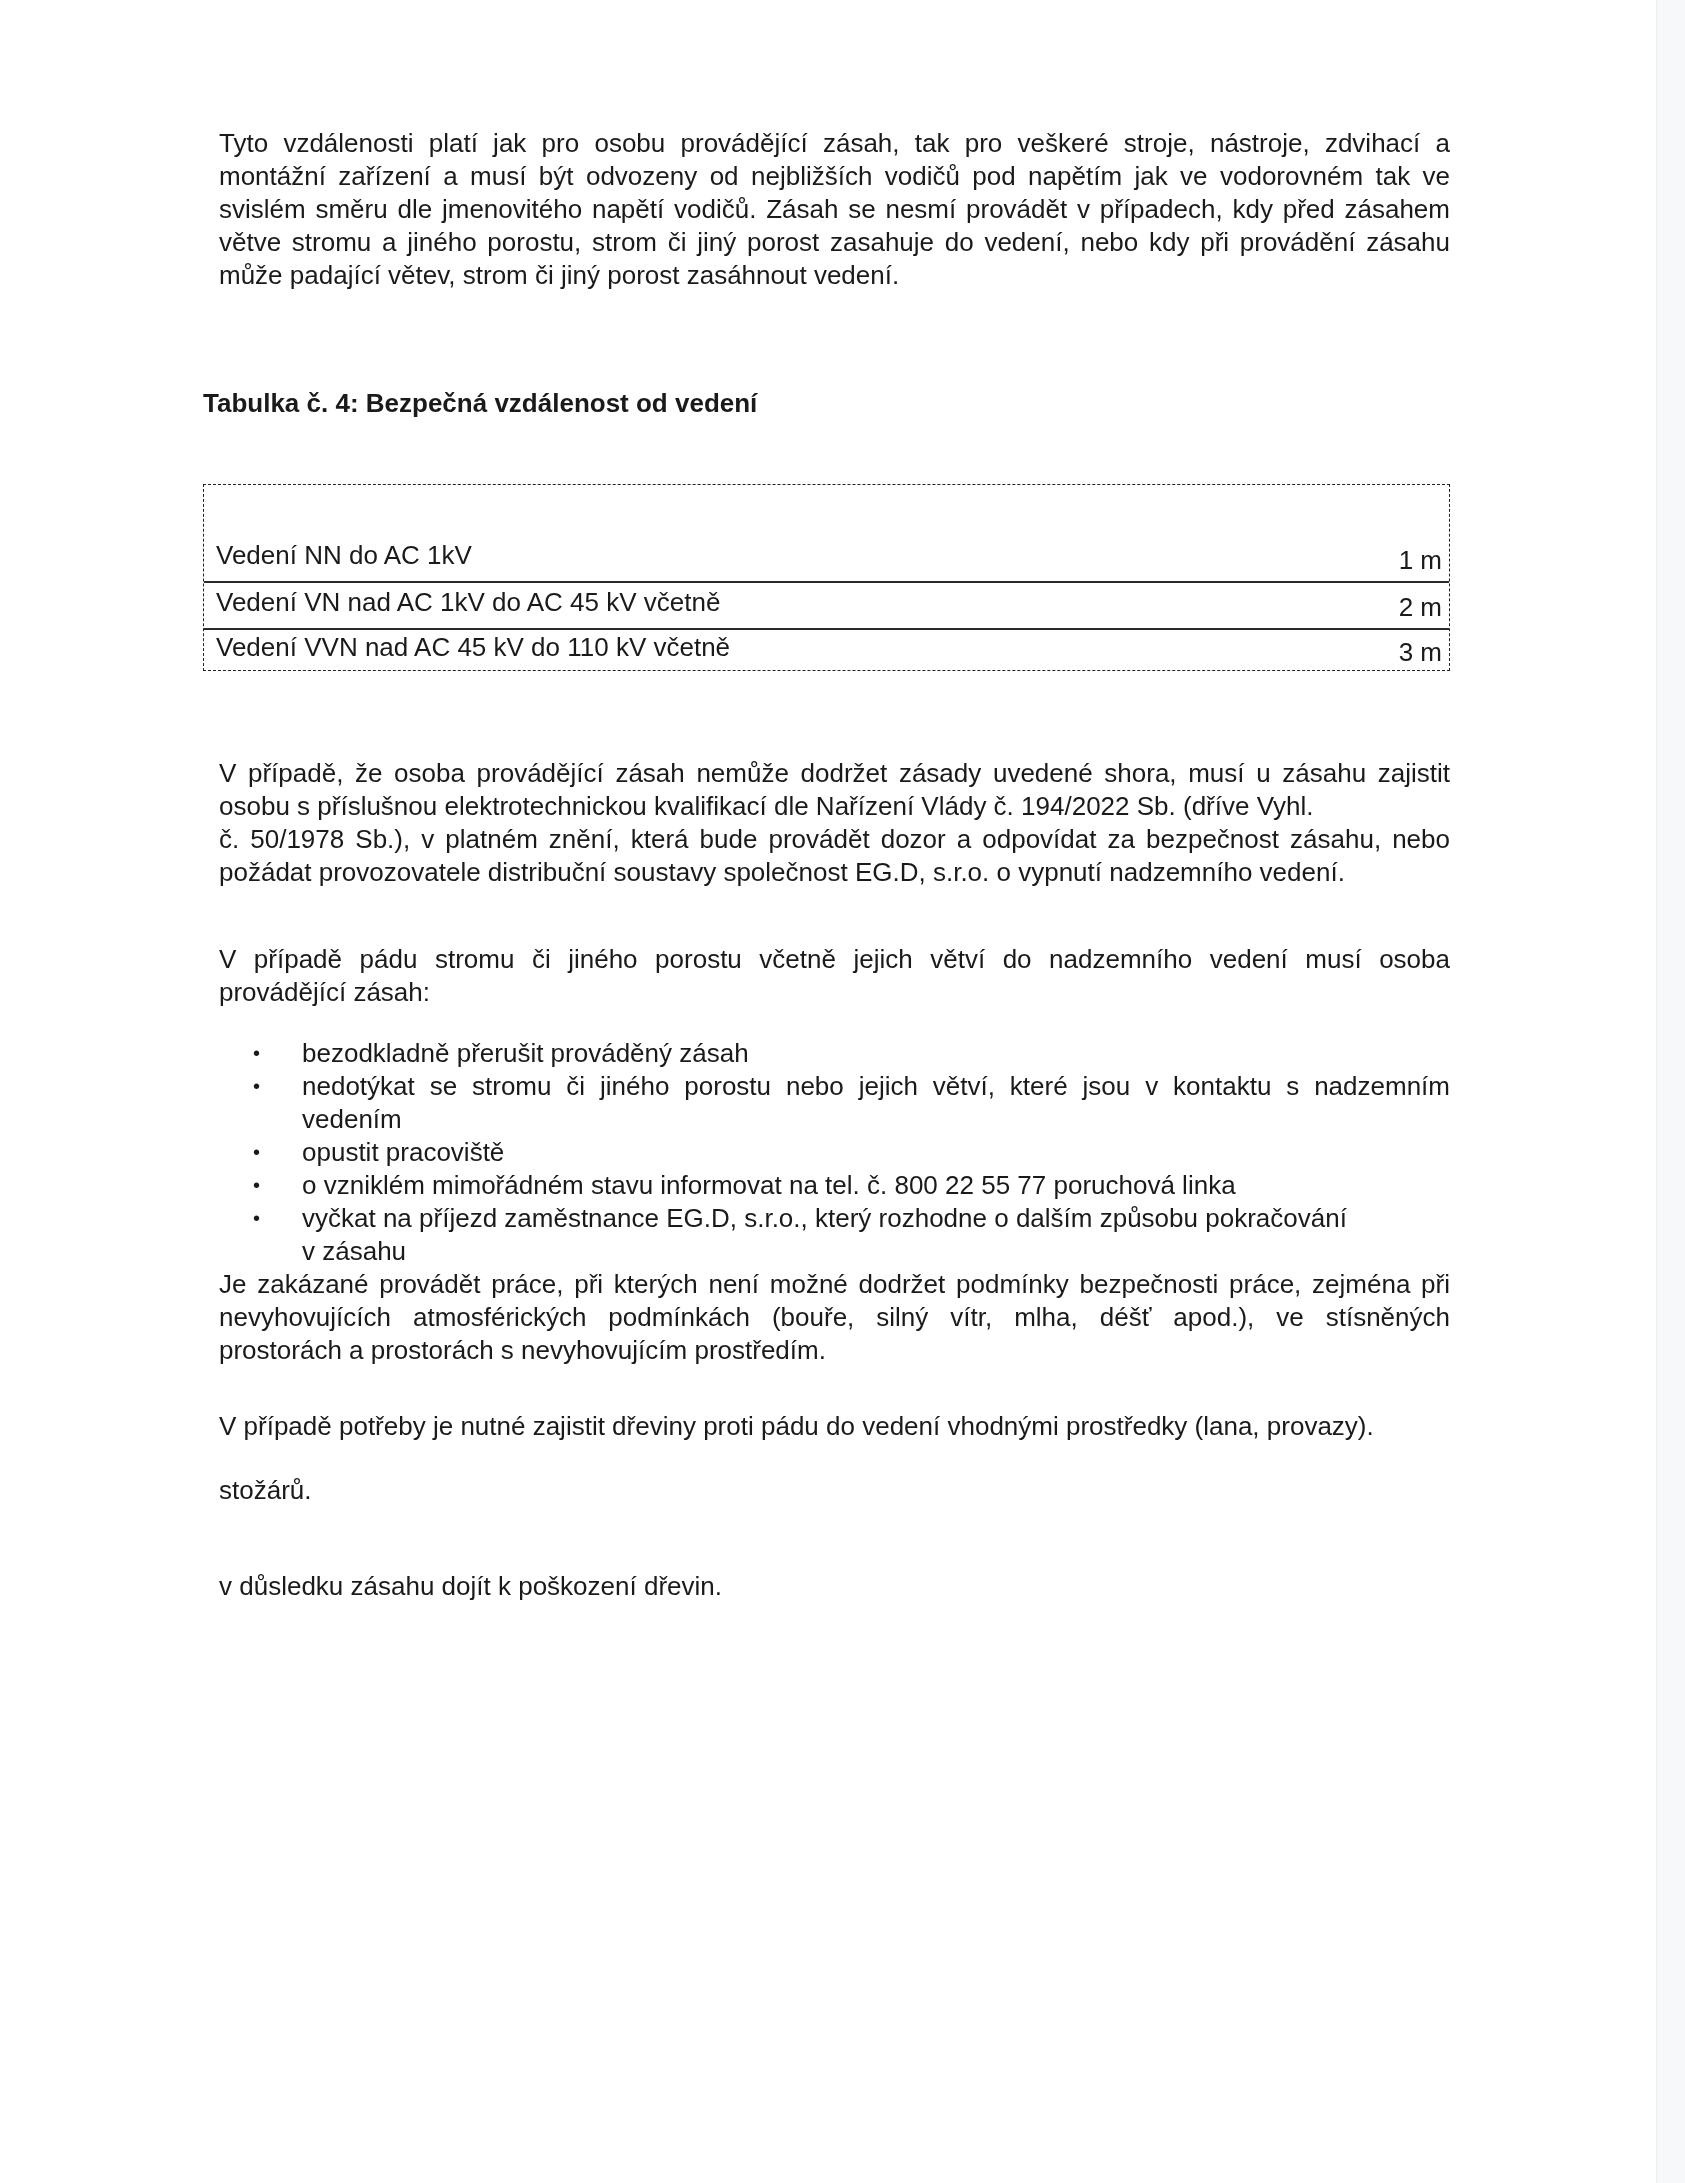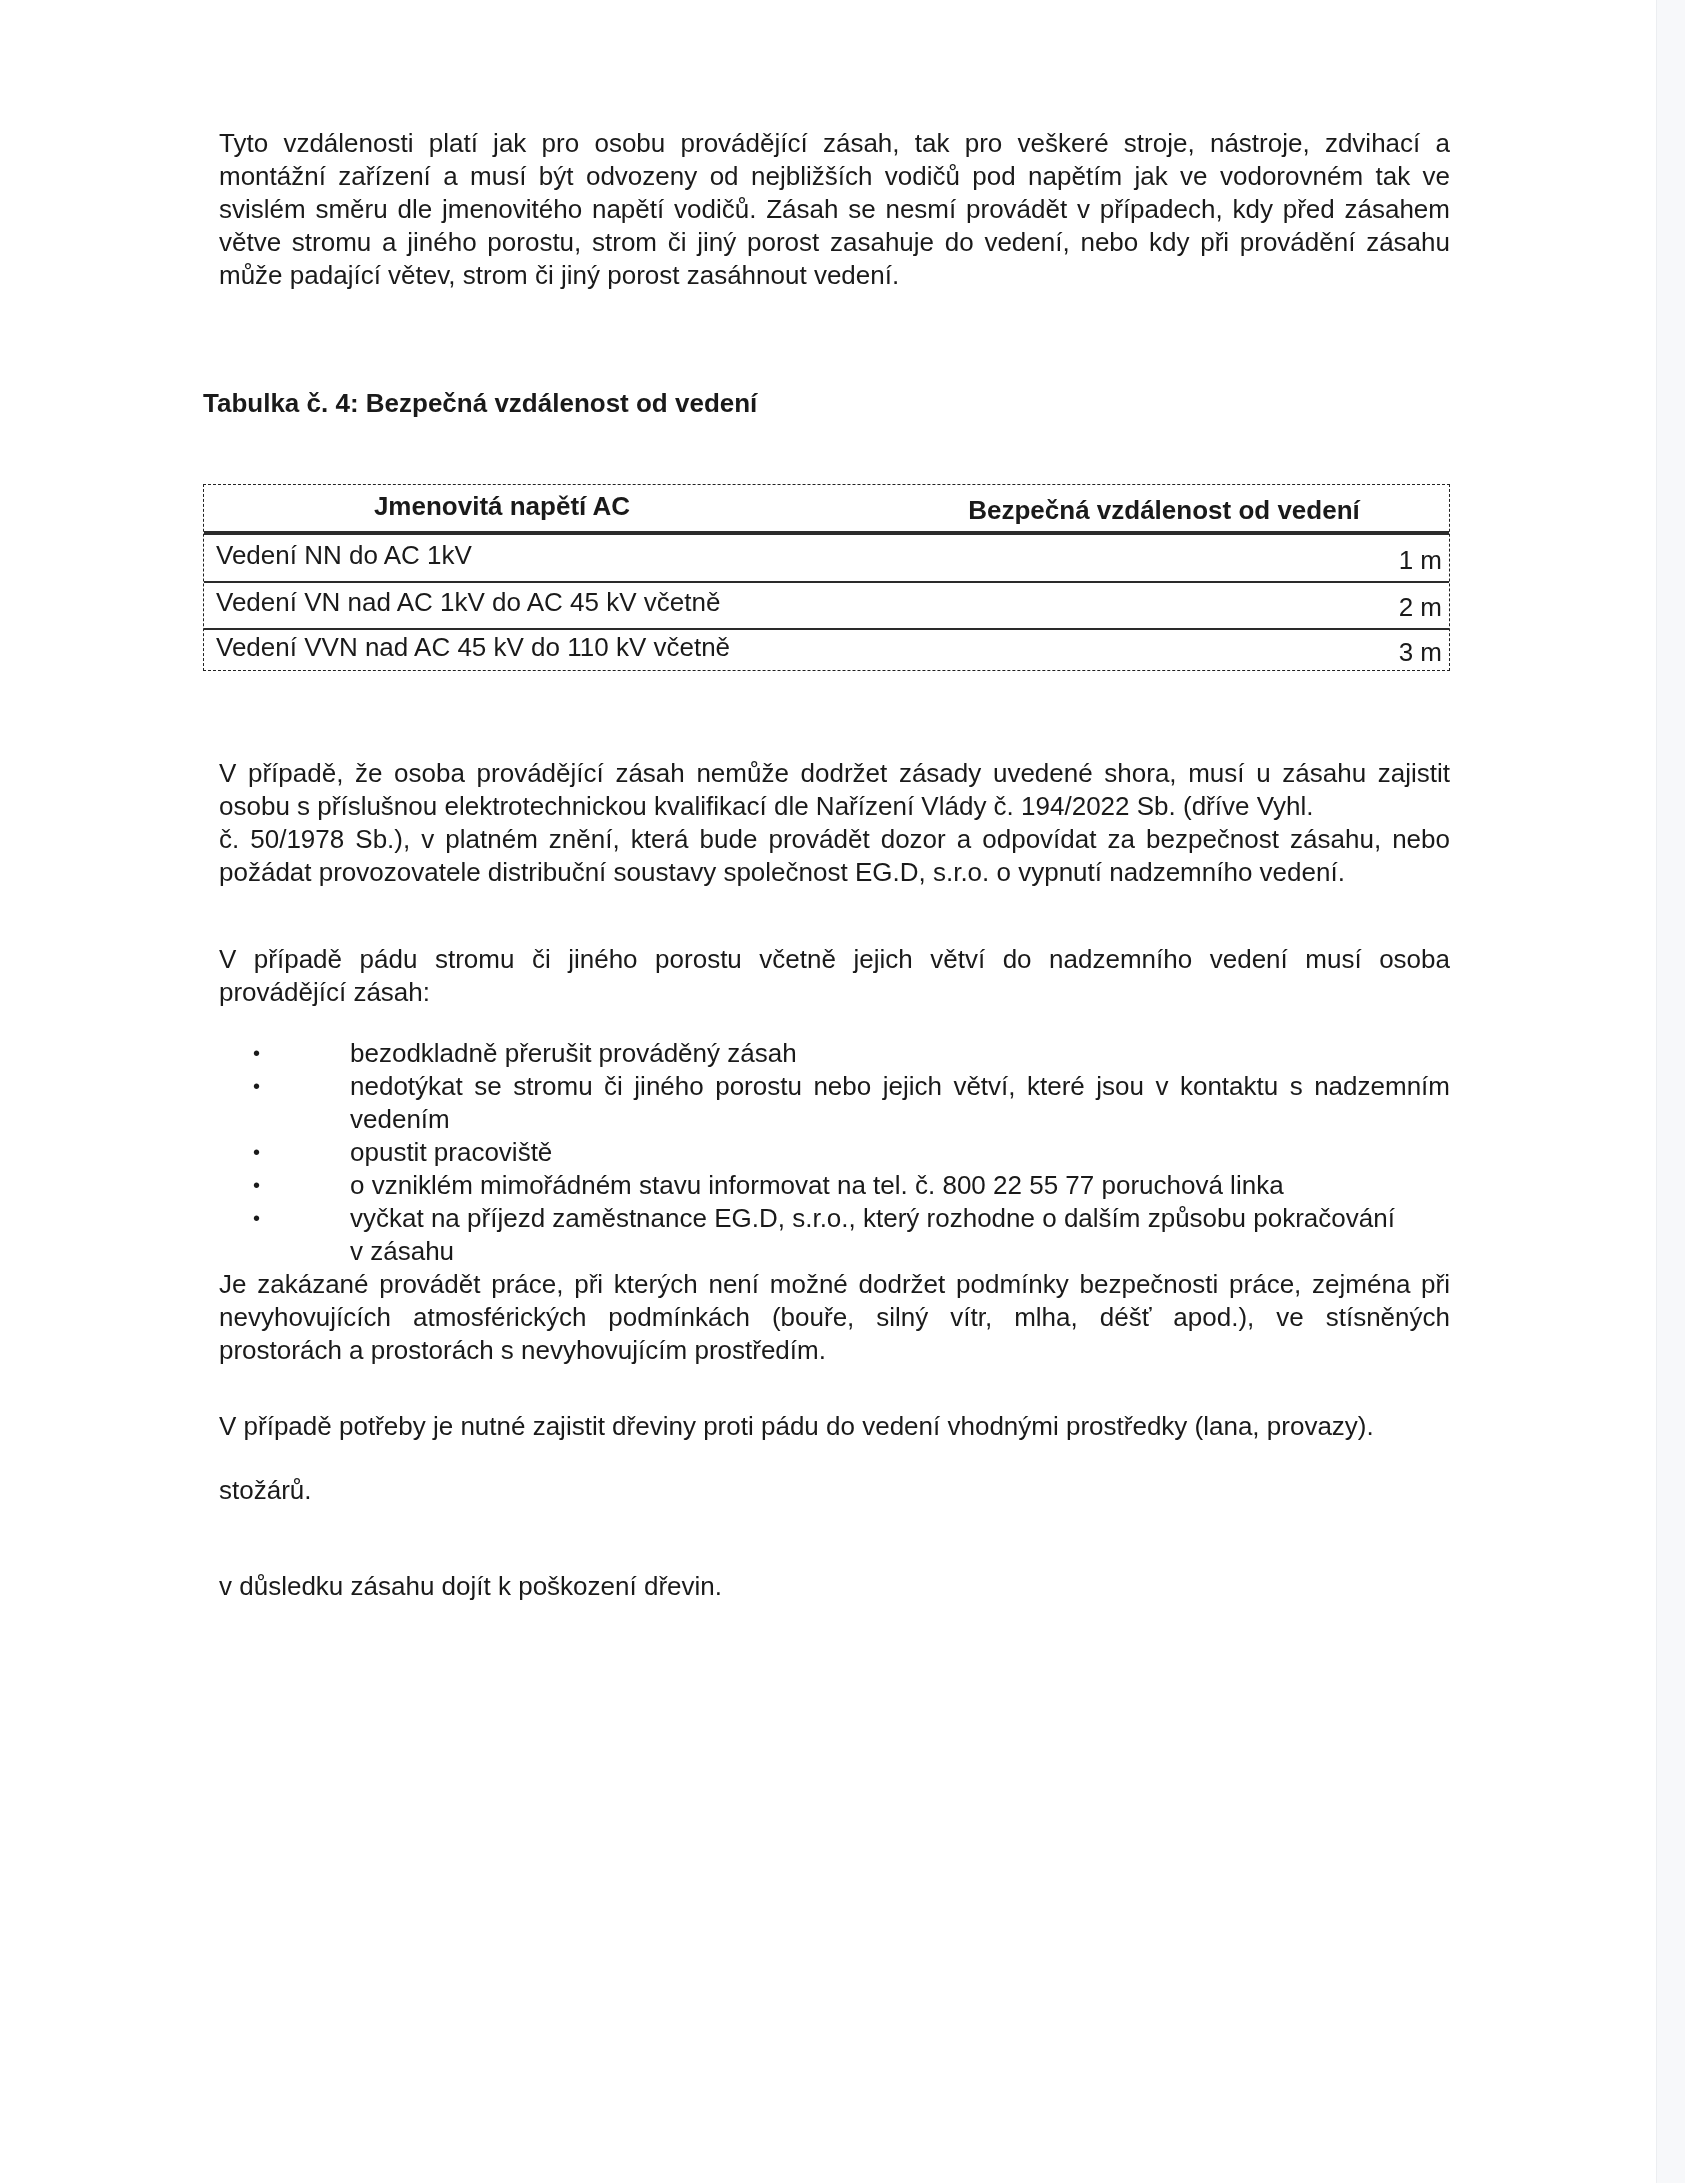"Jmenovitá napětí AC" div.hdr { html: <div> <div>Jmenovitá napětí AC</div> <div>Bezpečná vzdálenost od vedení</div> </div> -> none }
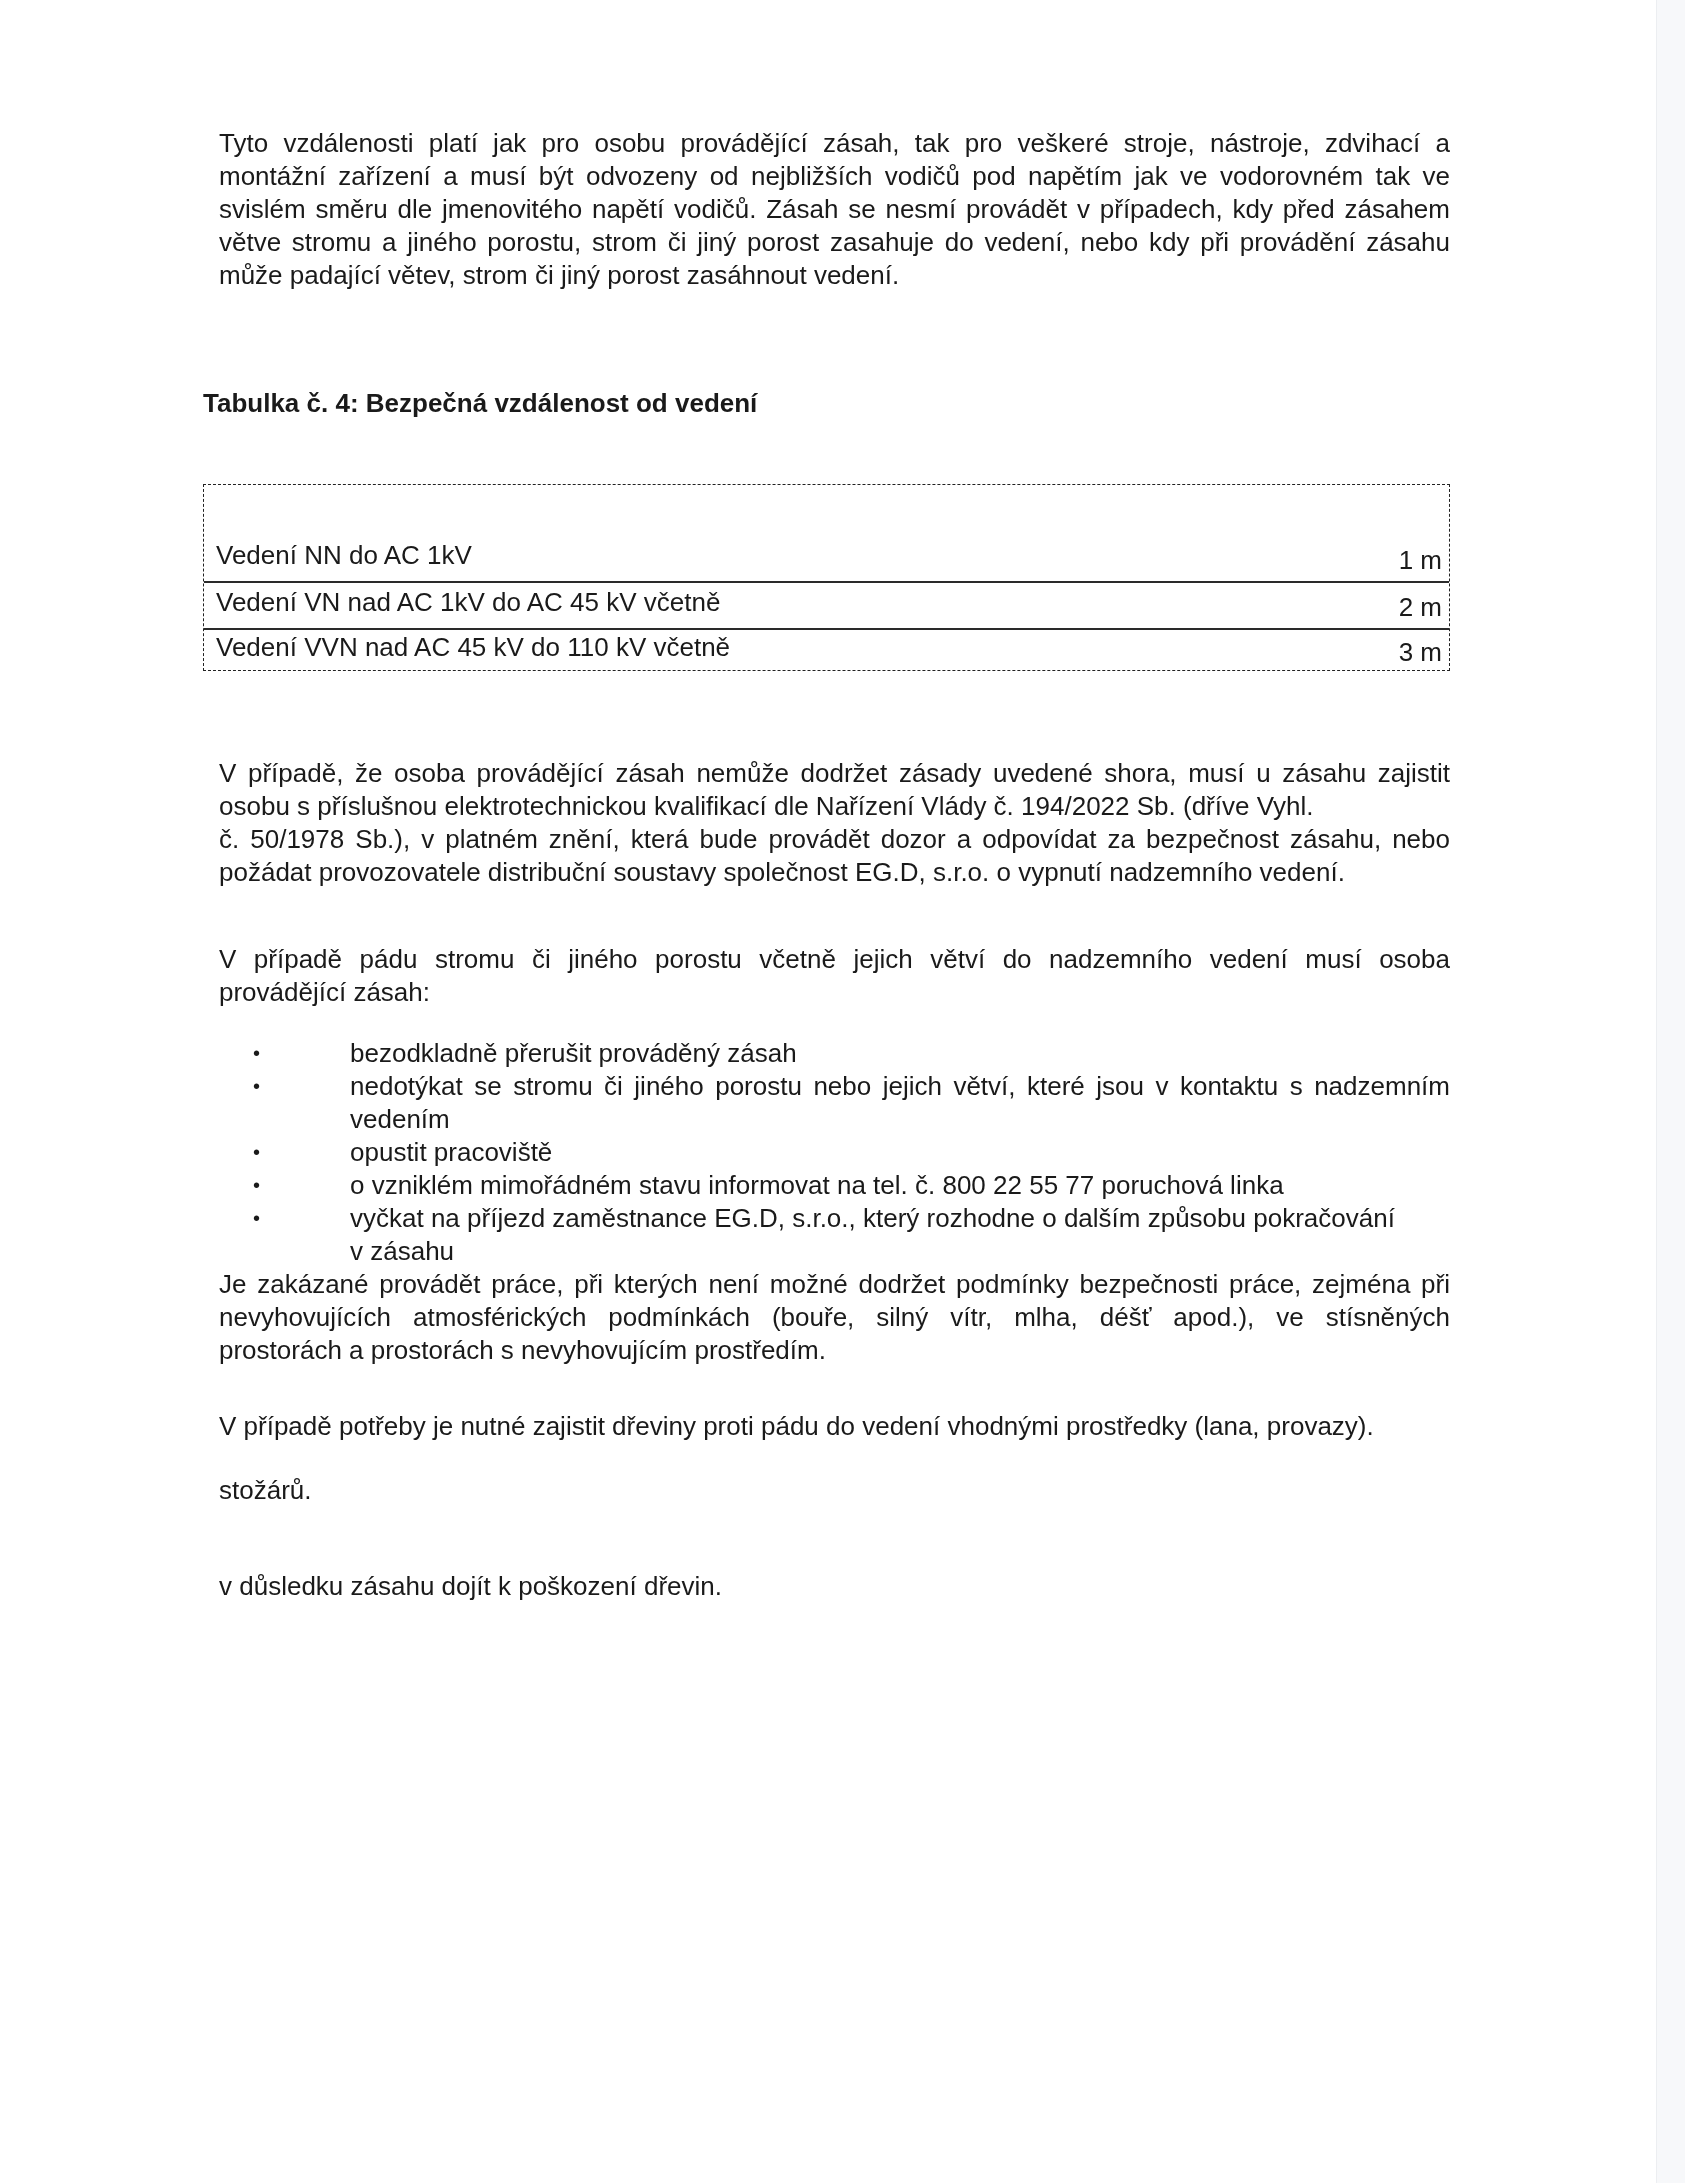"bezodkladně přerušit prováděný zásah" .bullets li .ln { margin-left: 48px -> none }
